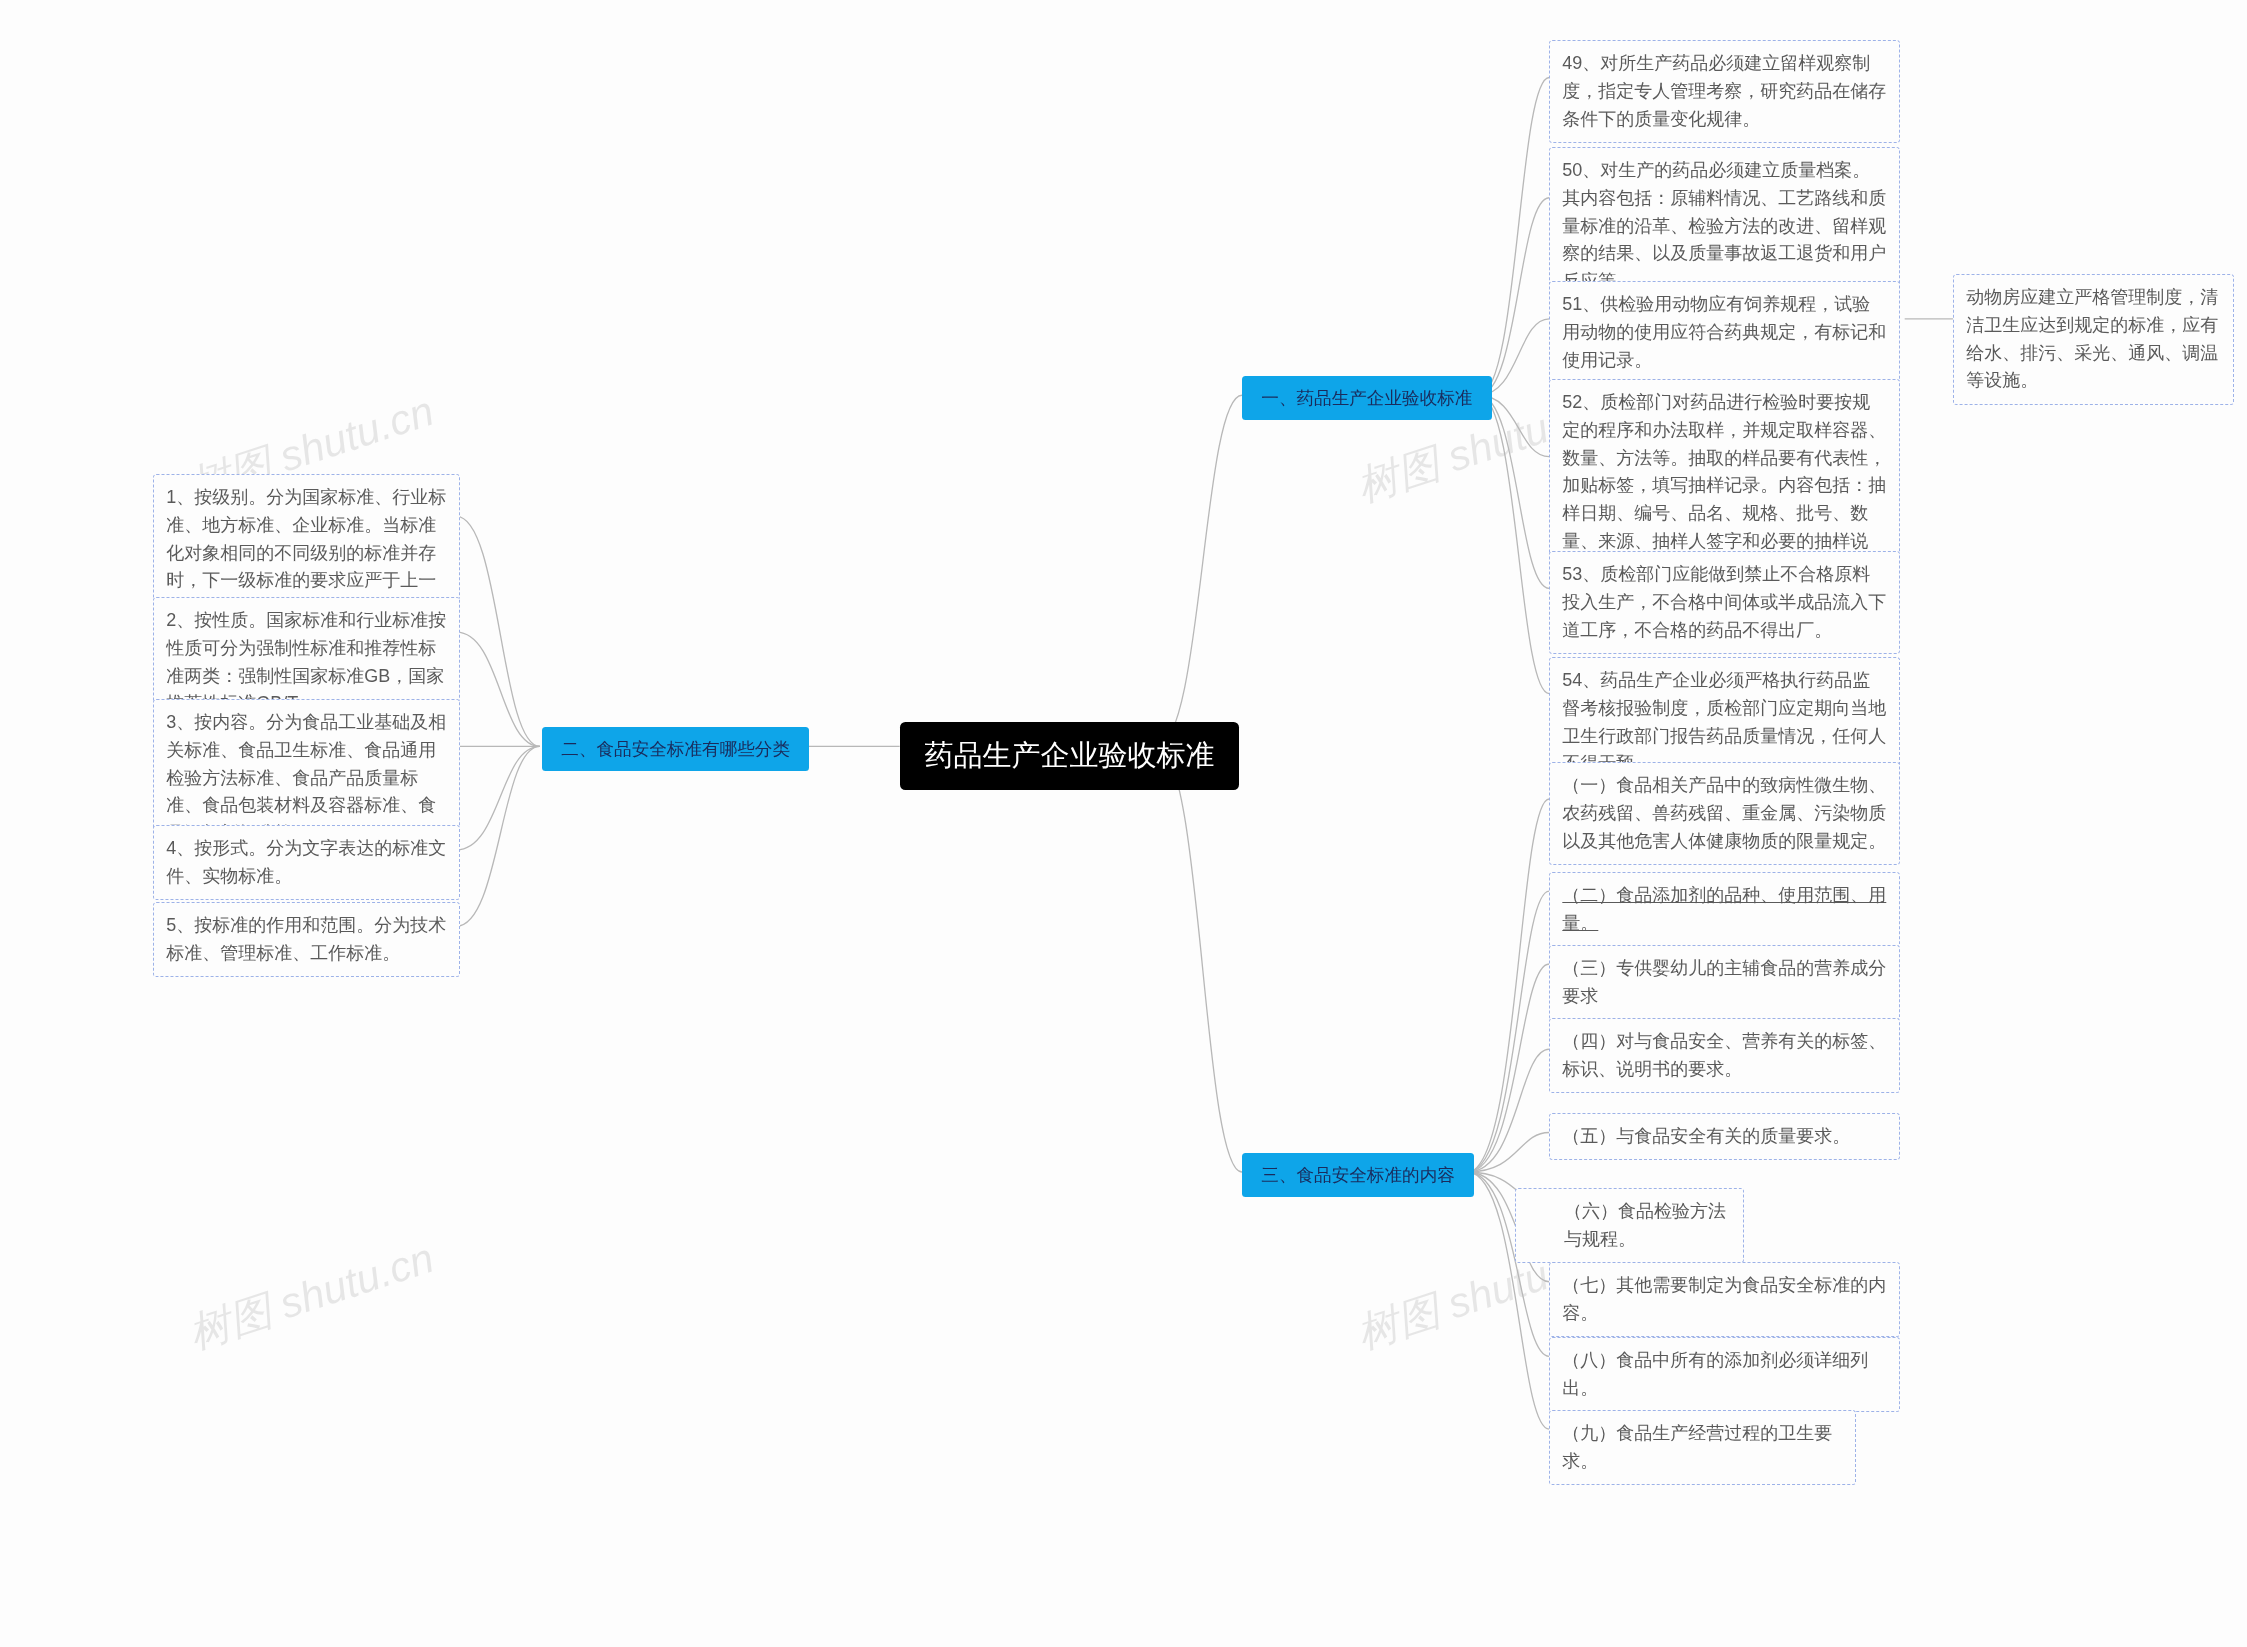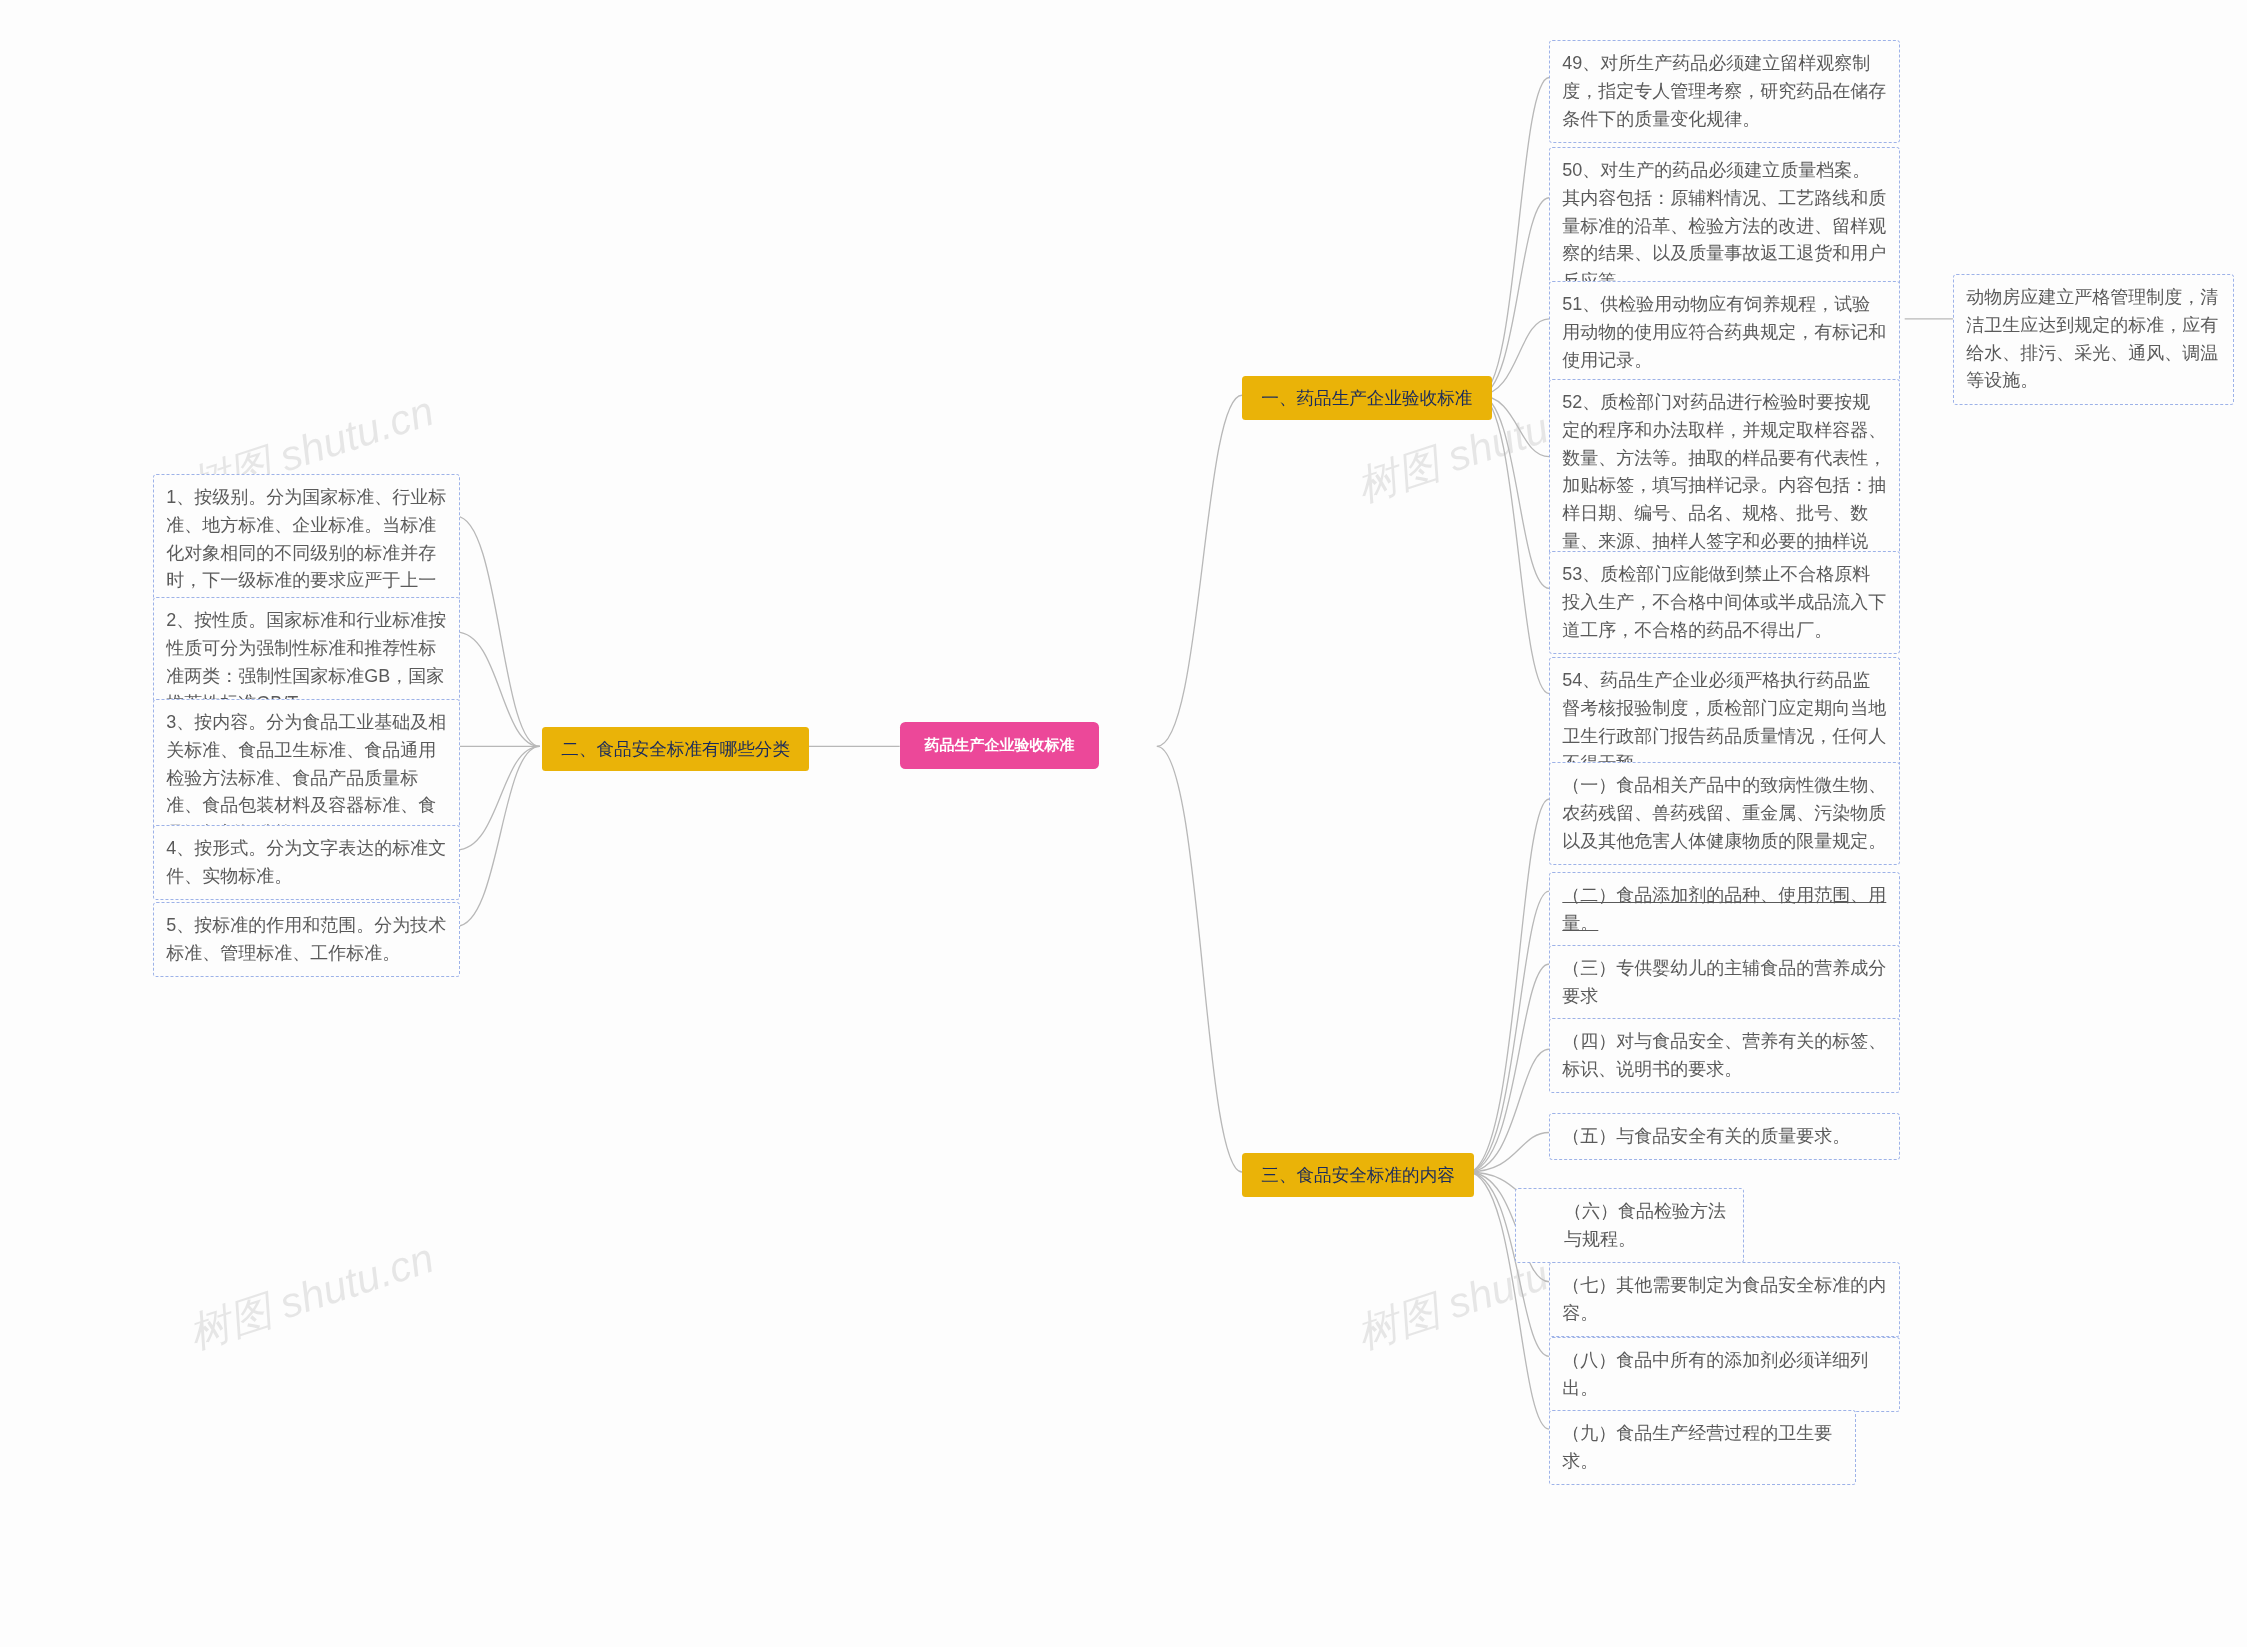"一、药品生产企业验收标准" .branch { background: #eab308 -> #0ea5e9 }
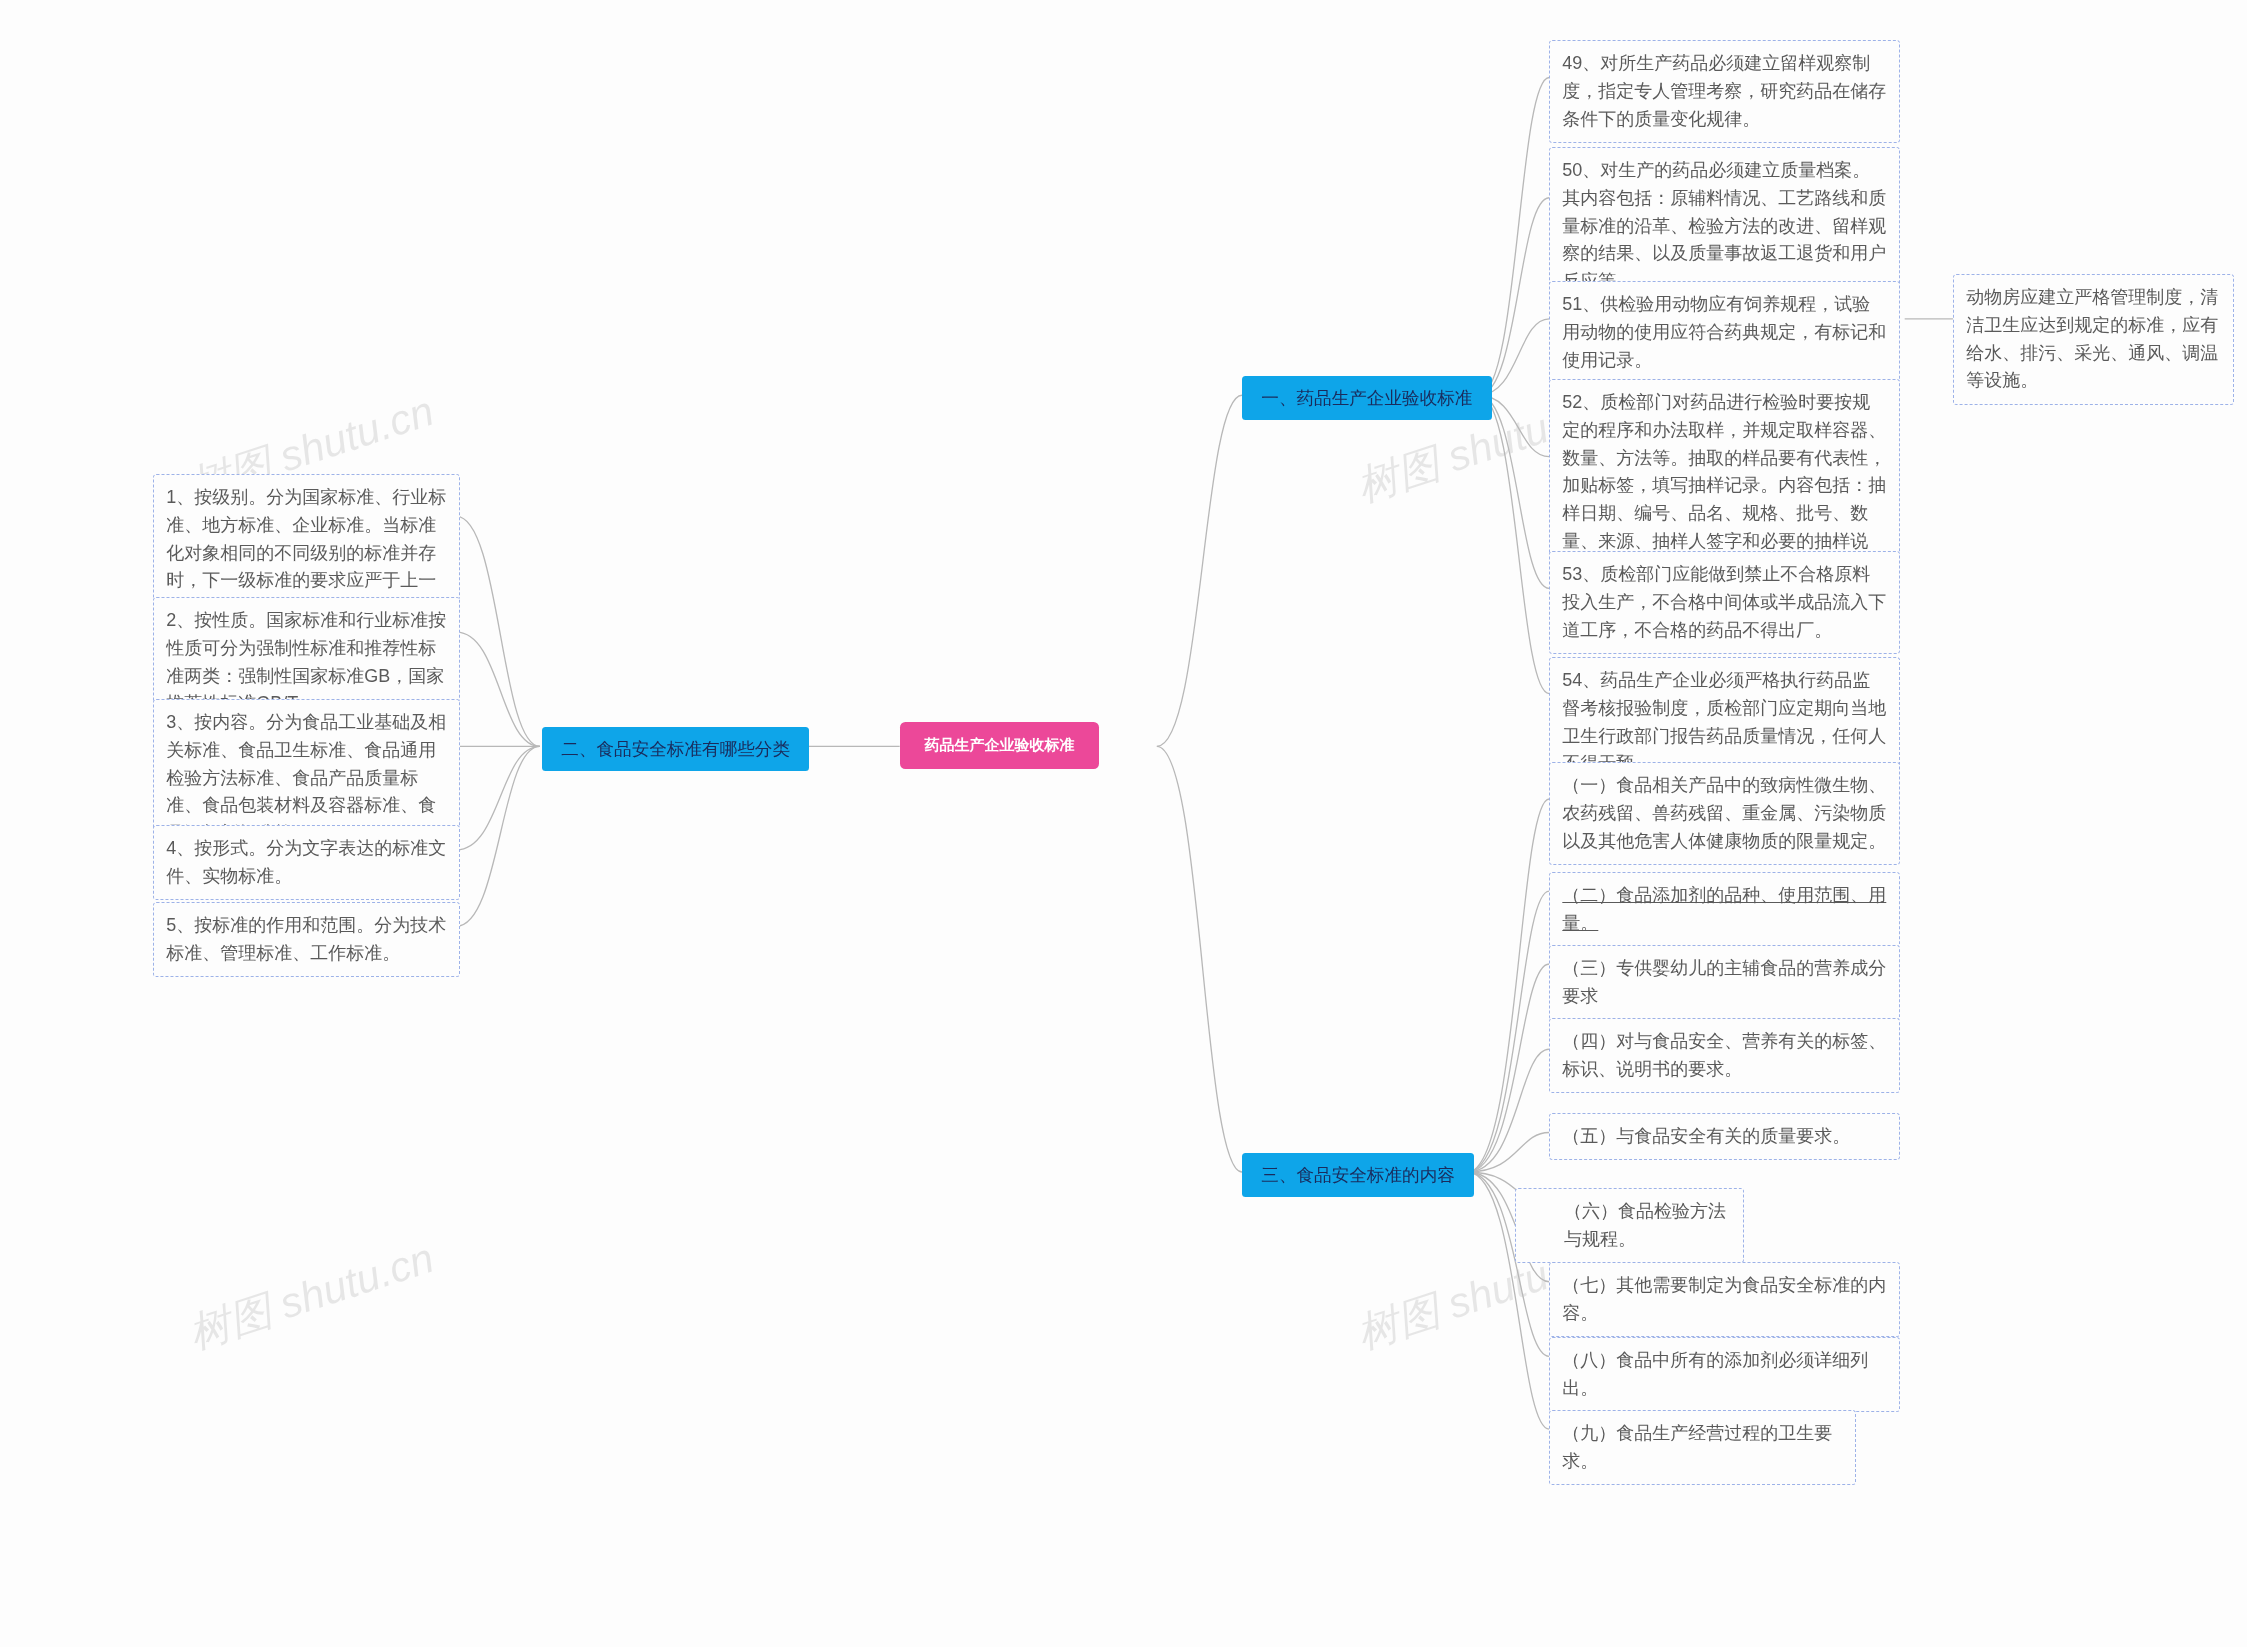"药品生产企业验收标准" .root { background: #ec4899 -> #000000; font-size: 15px -> 29px; font-weight: 700 -> 400 }
